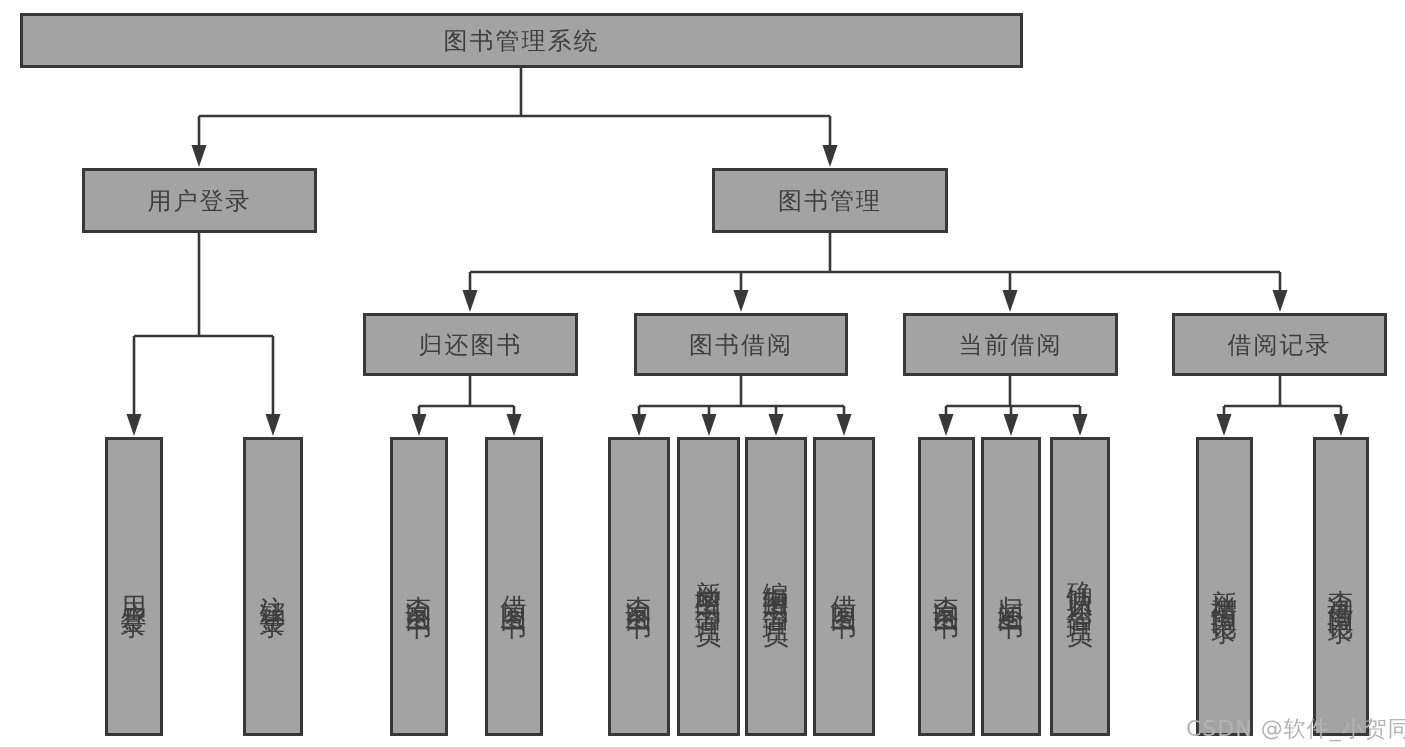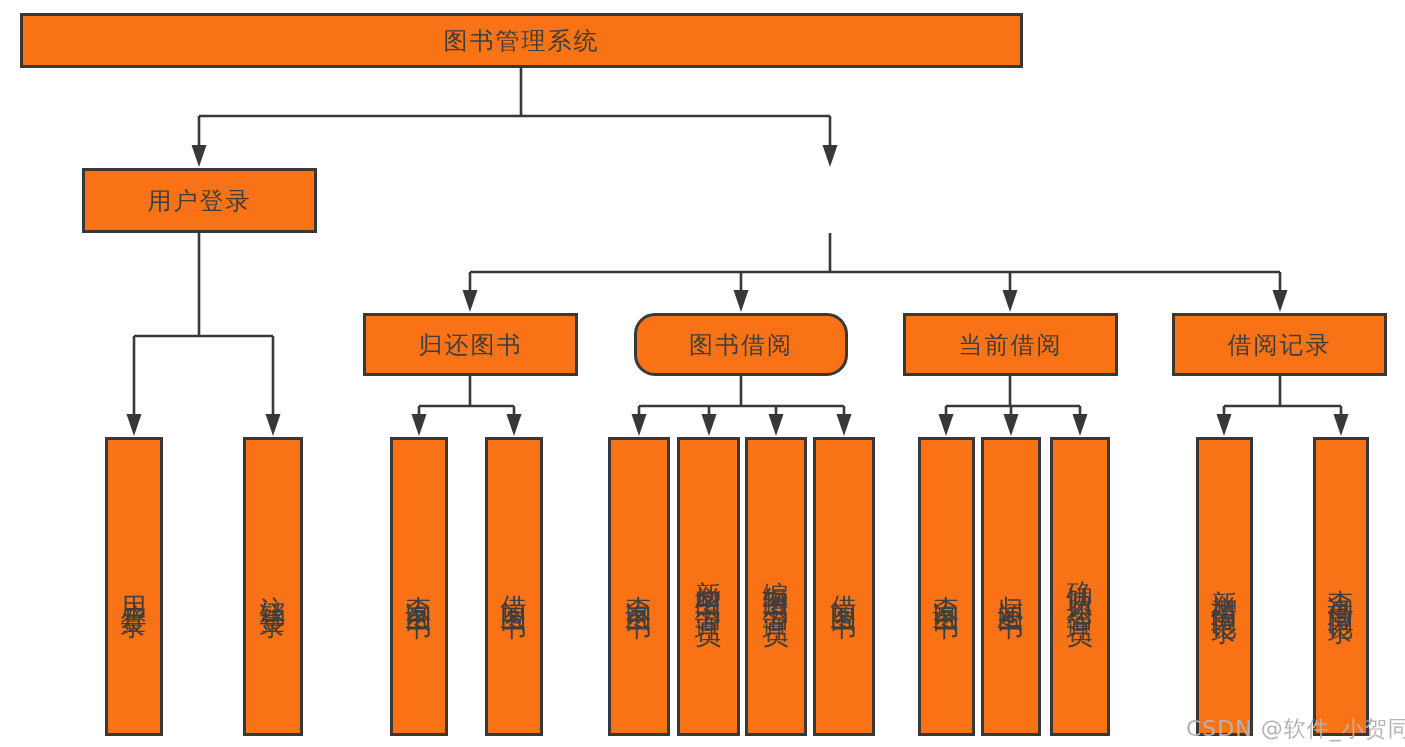"图书管理系统" .node { background: #f97316 -> #a3a3a3 }
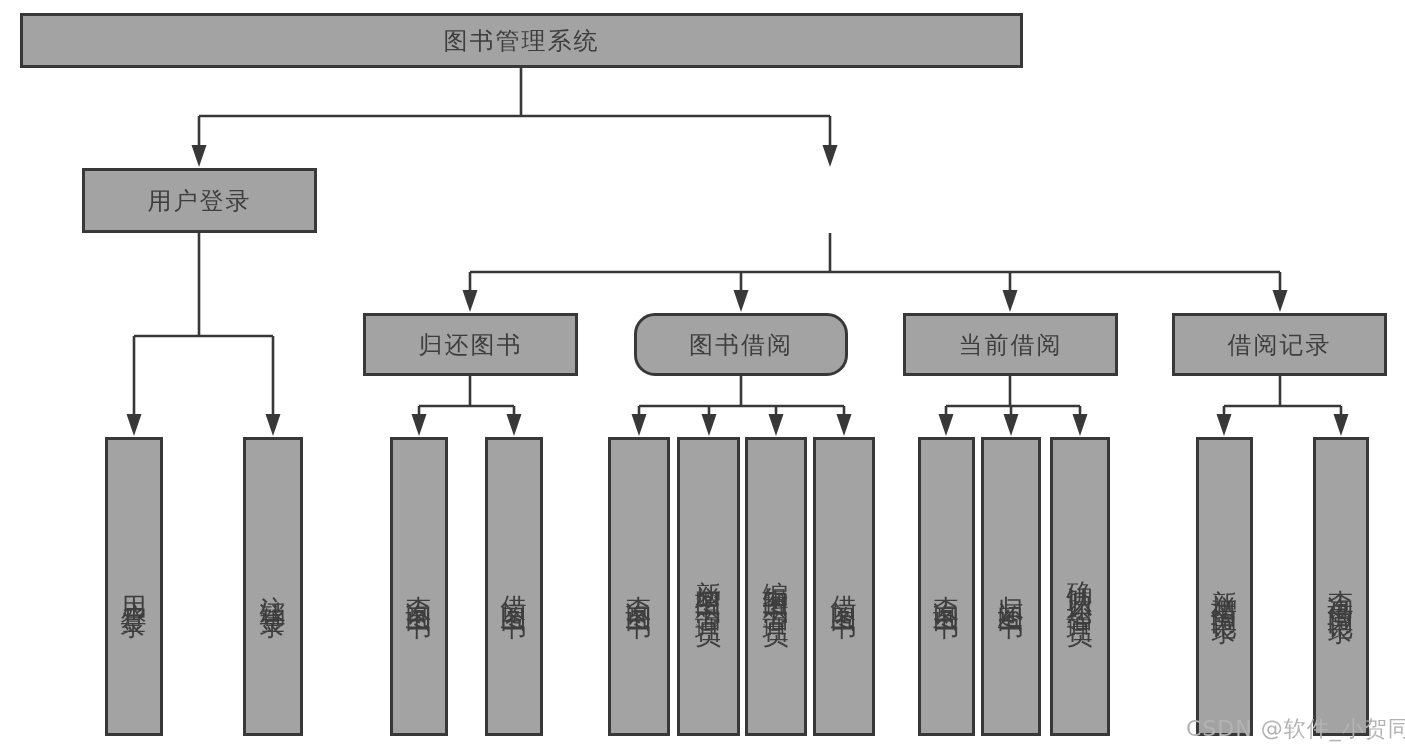"图书管理" div.node { html: none -> <div> <span>图书管理</span> </div> }
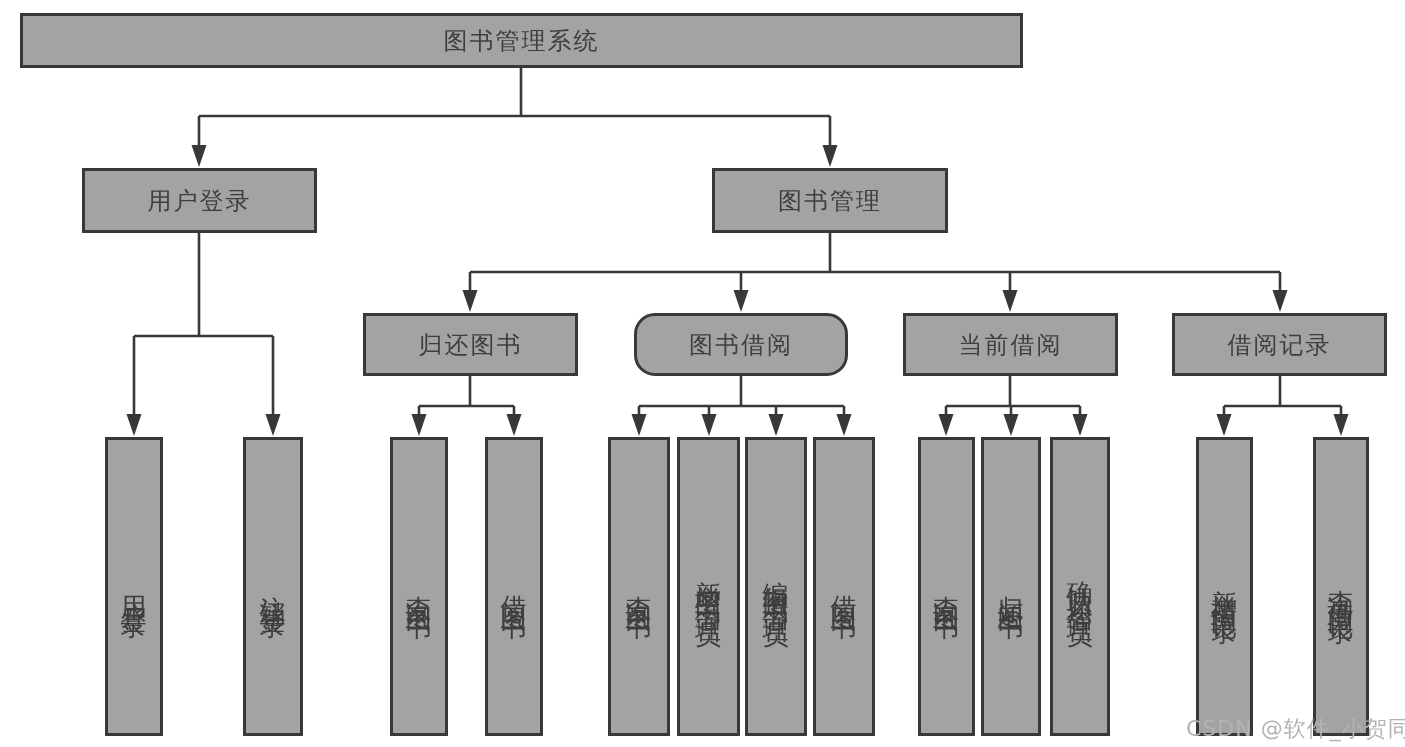"图书借阅" #nd-m1 { border-radius: 21px -> none }
